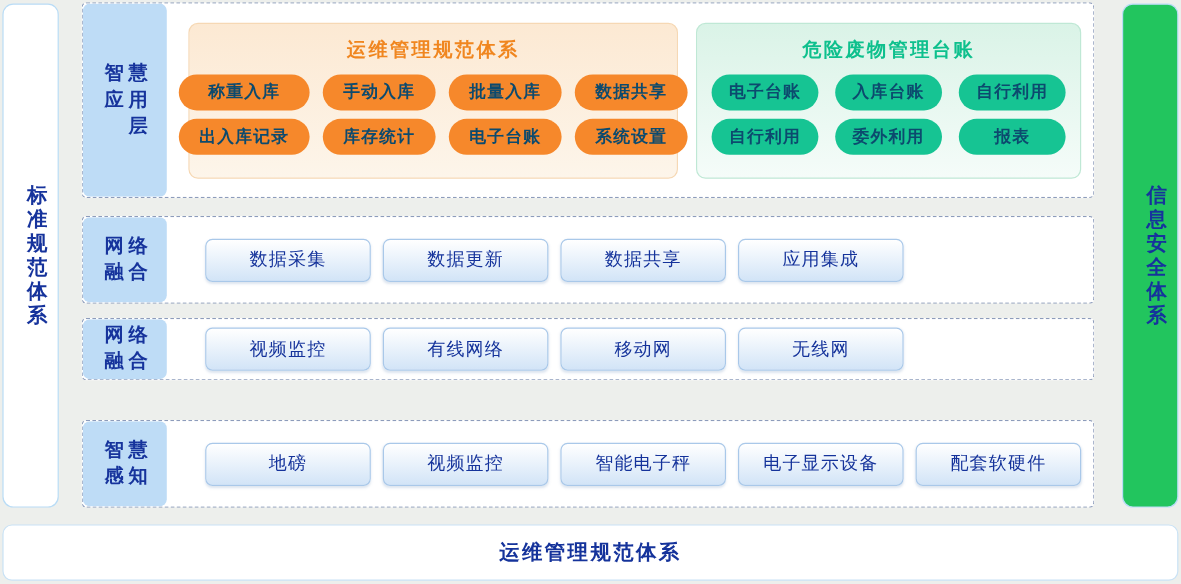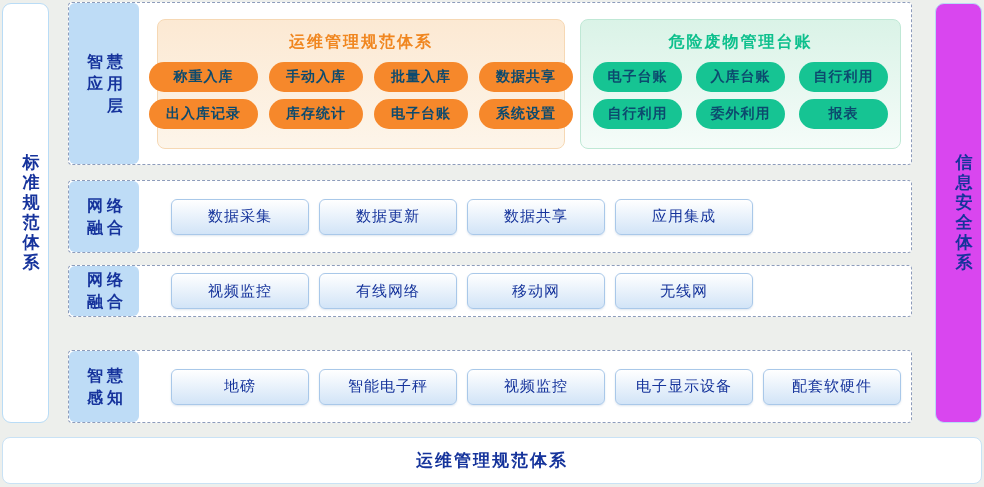"信息安全体系" .rail-right { background: #d946ef -> #22c55e }
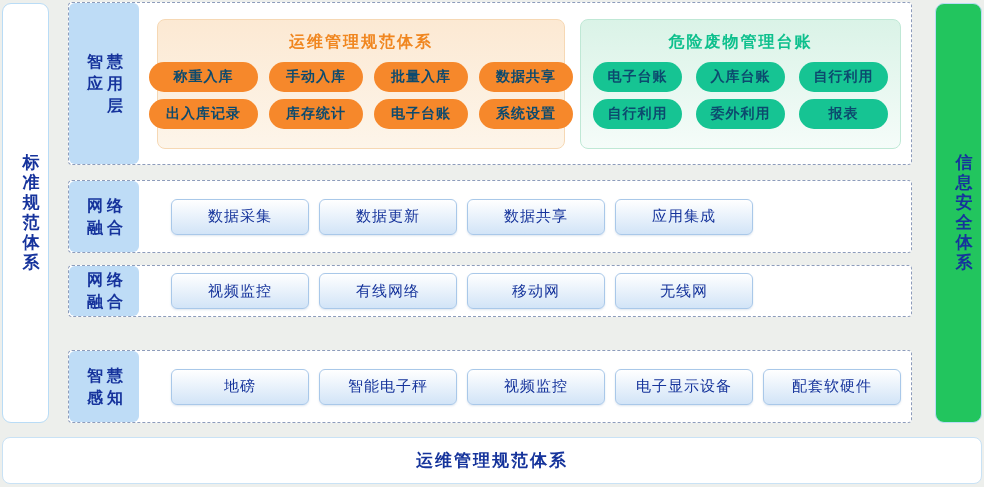"智能电子秤" div.btn-blue { order: before "视频监控" -> after "视频监控" }
